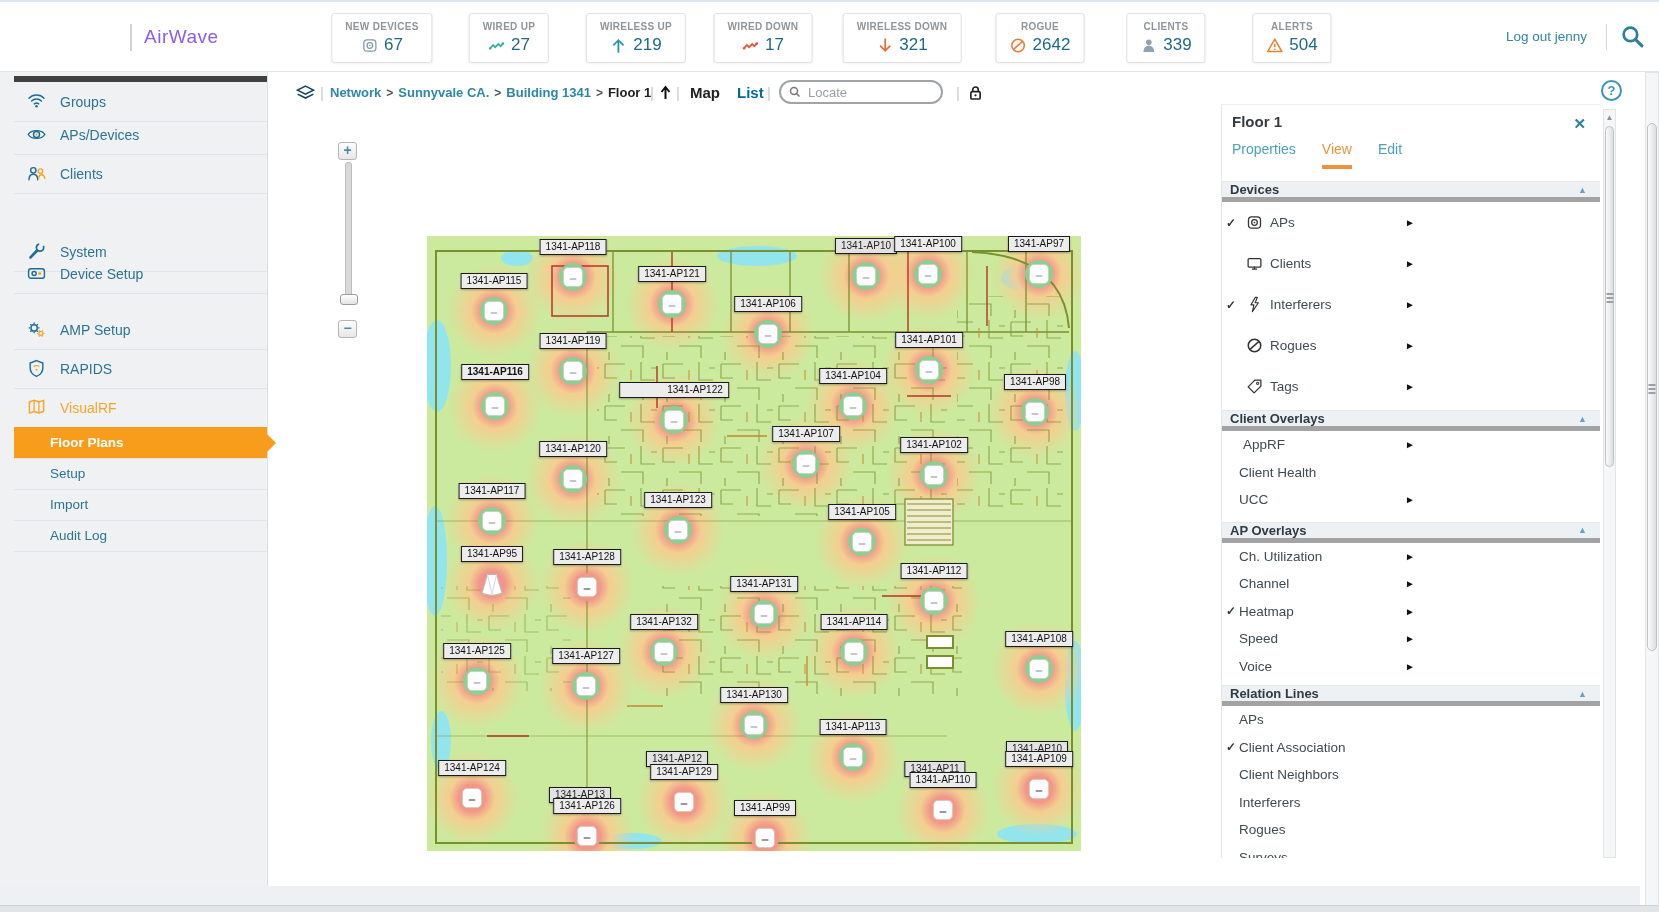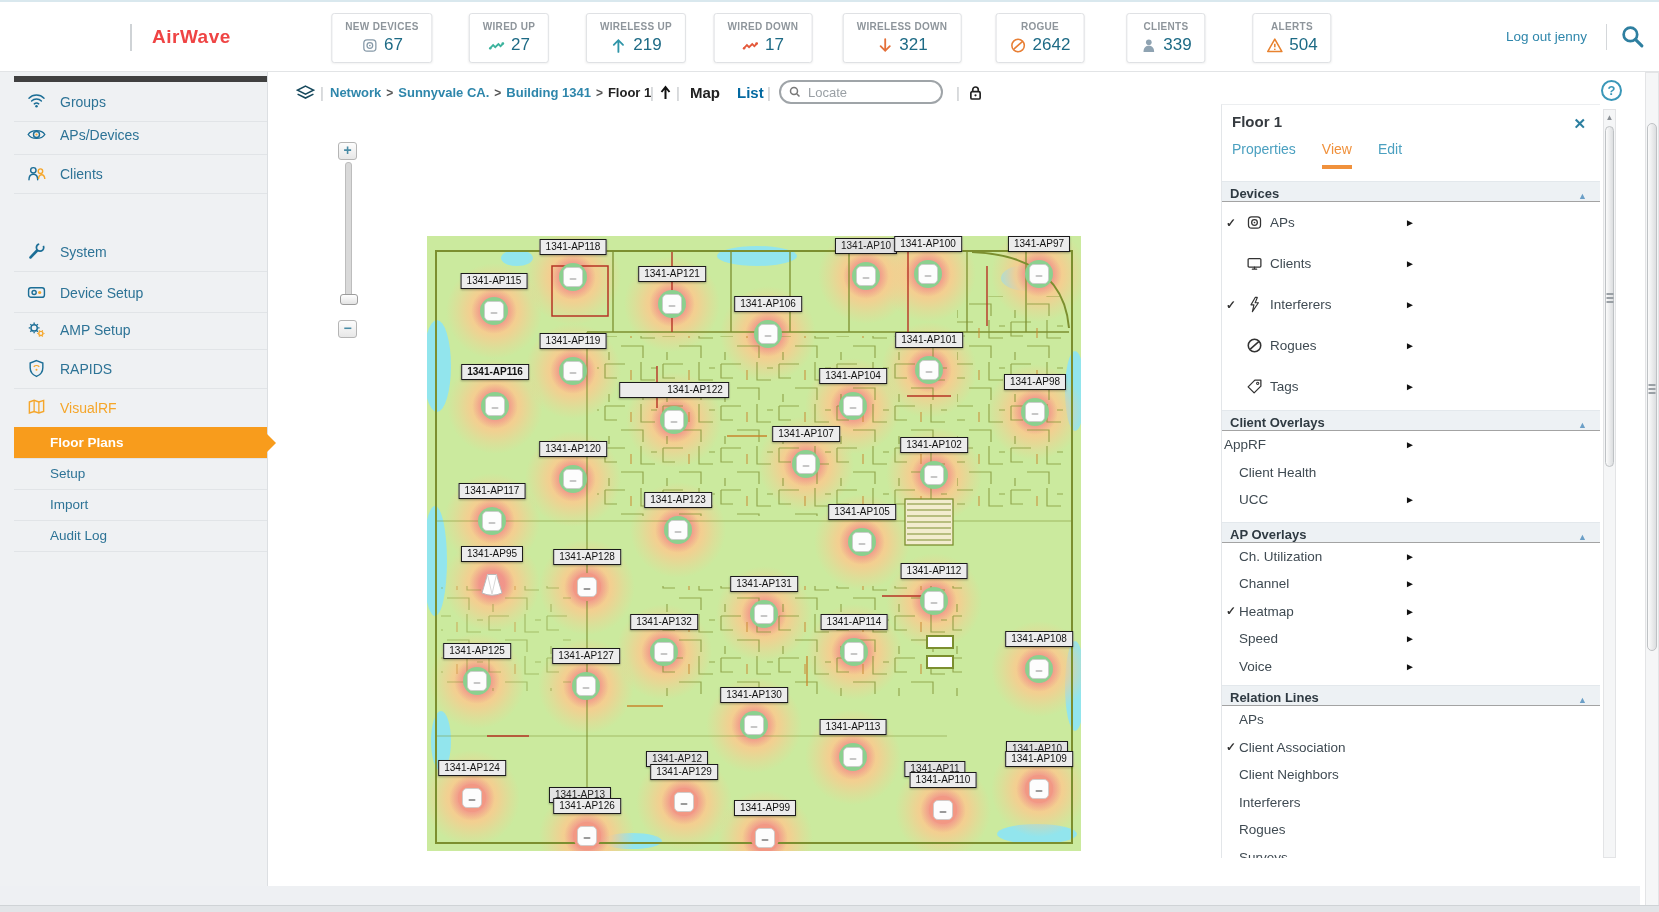"AirWave" #logo-text { color: #ef4444 -> #8b5cf6; font-weight: bold -> none; left: 152px -> 144px }
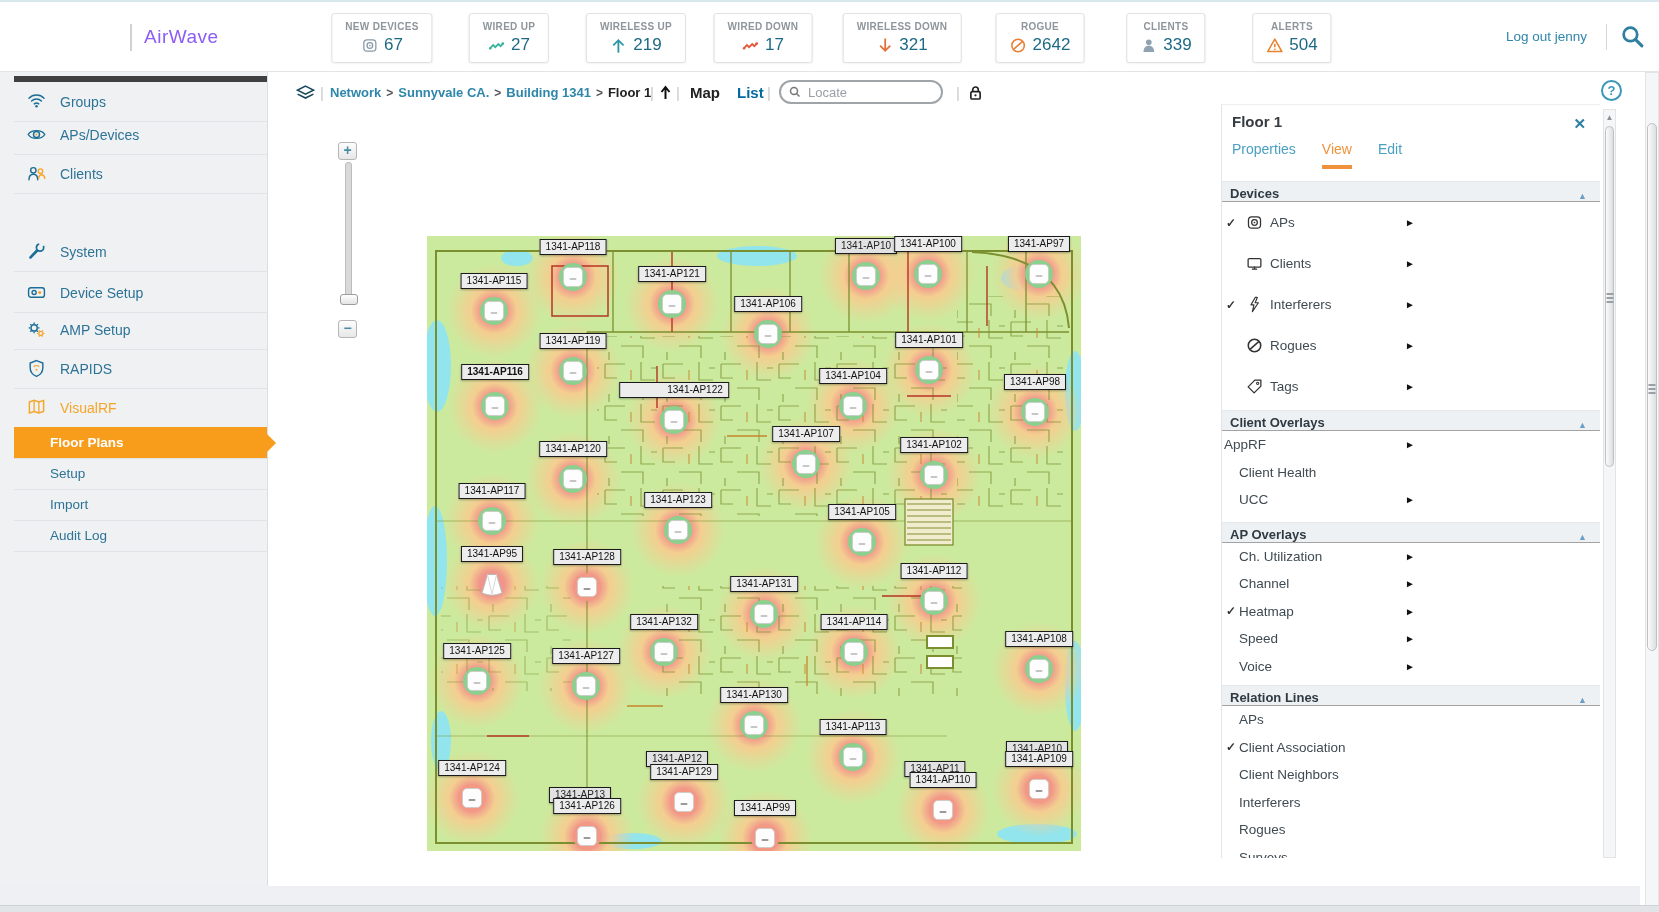"Devices" .psec-head { align-items: flex-end -> center; border-bottom: 1px solid #a3a3a3 -> 5px solid #a3a3a3 }
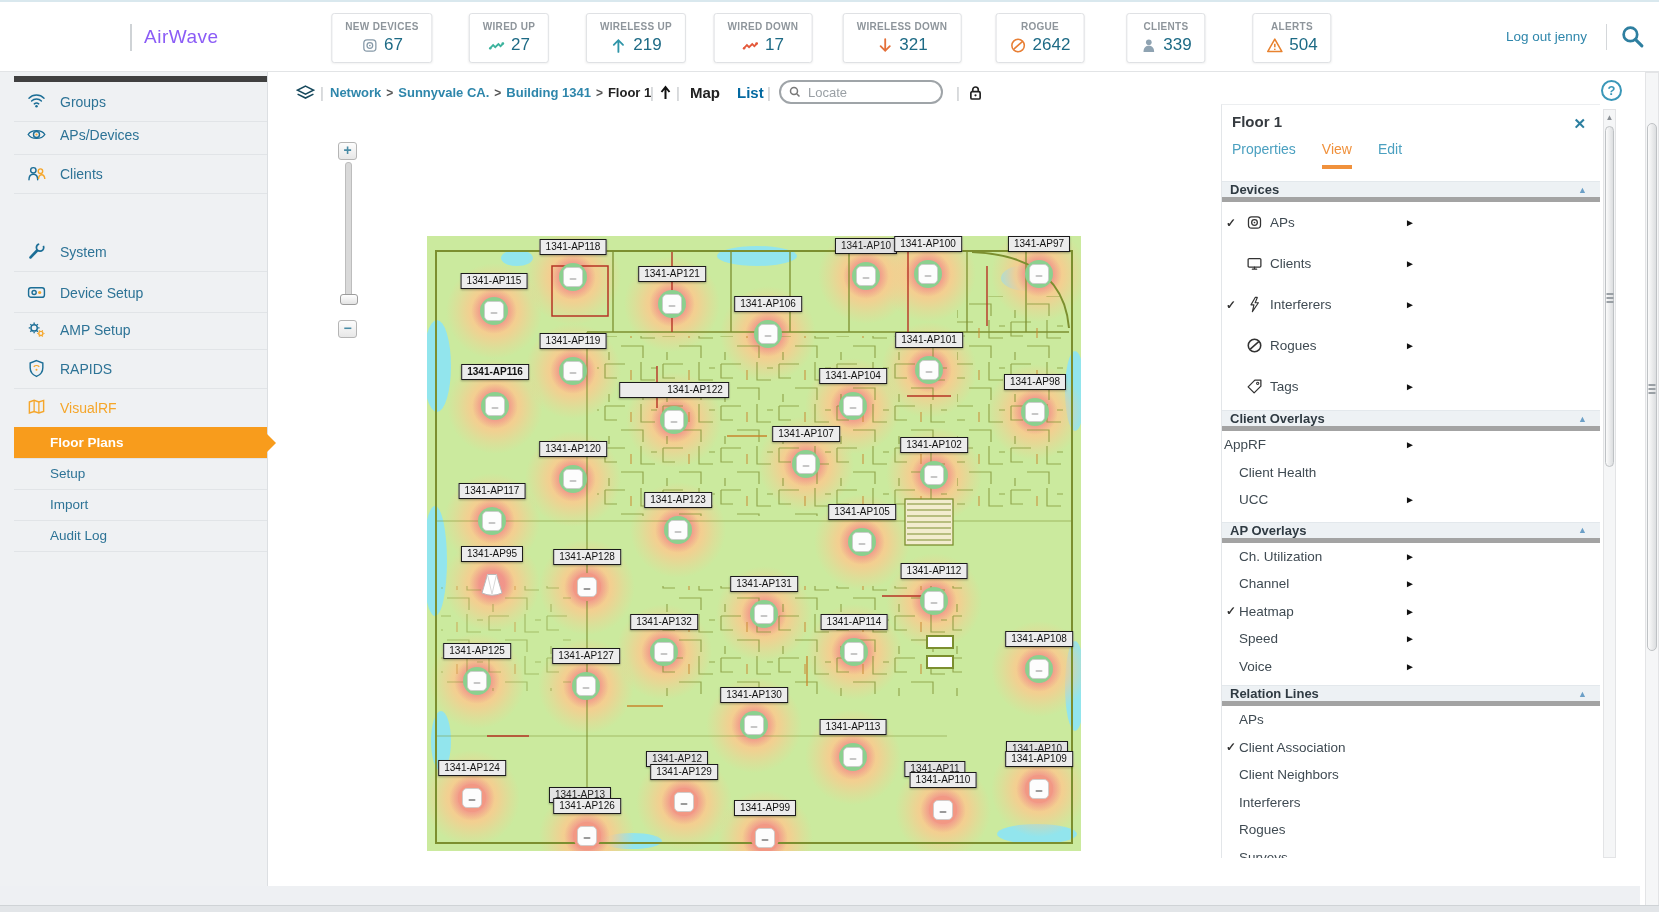"Device Setup" div.side-item { top: 201px -> 182px }
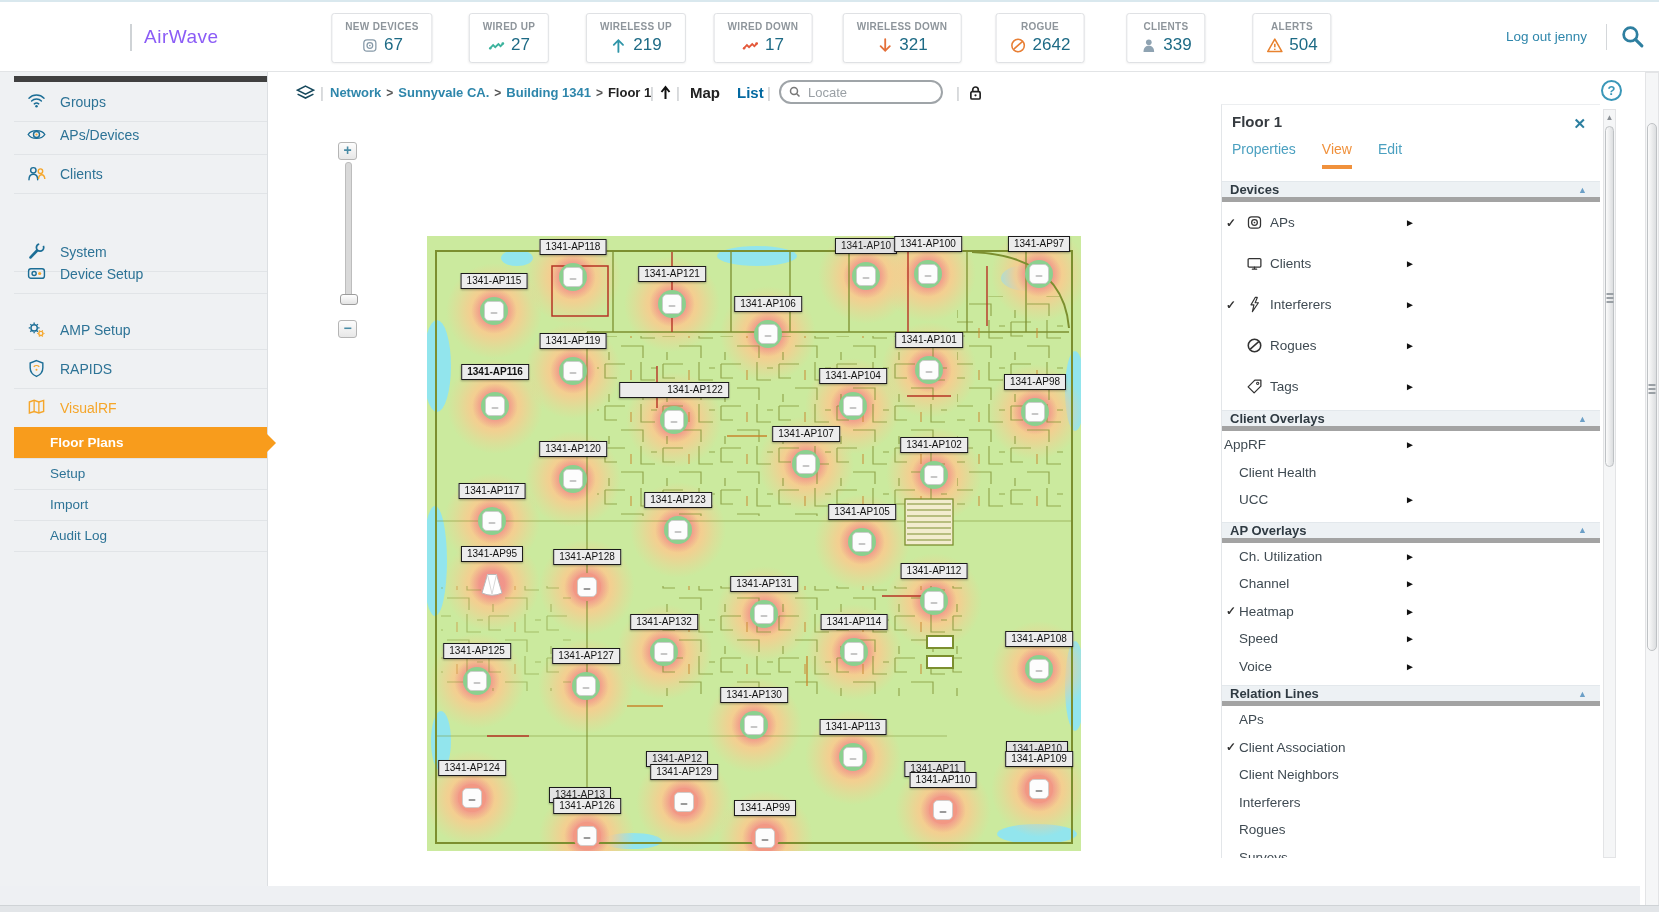"AppRF" span.plabel { margin-left: 2px -> 21px }
